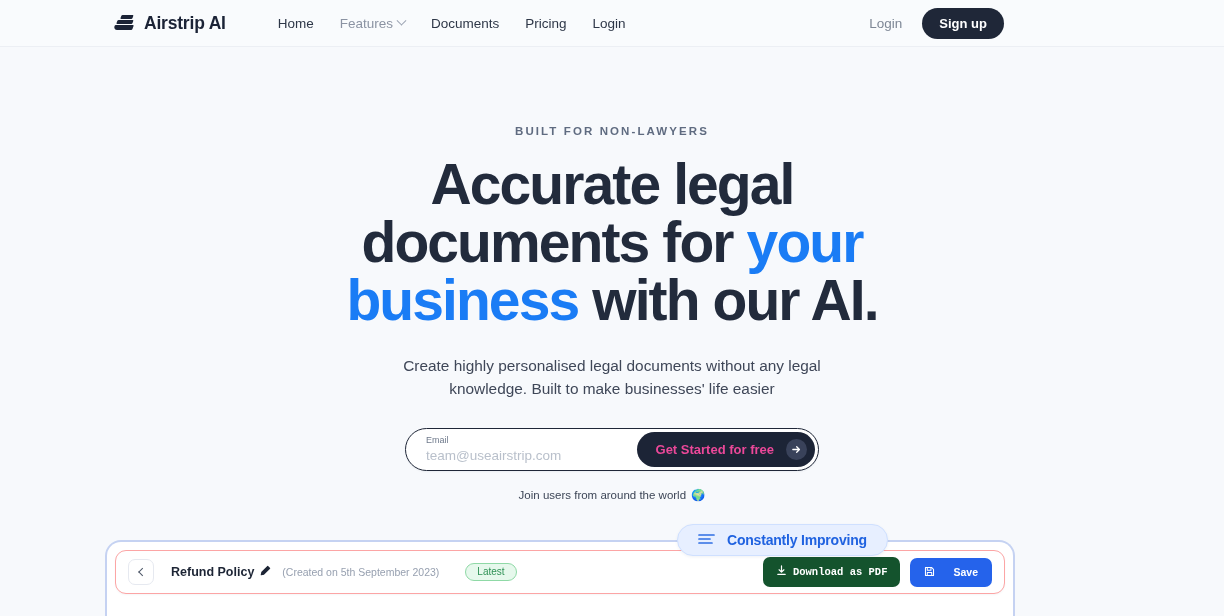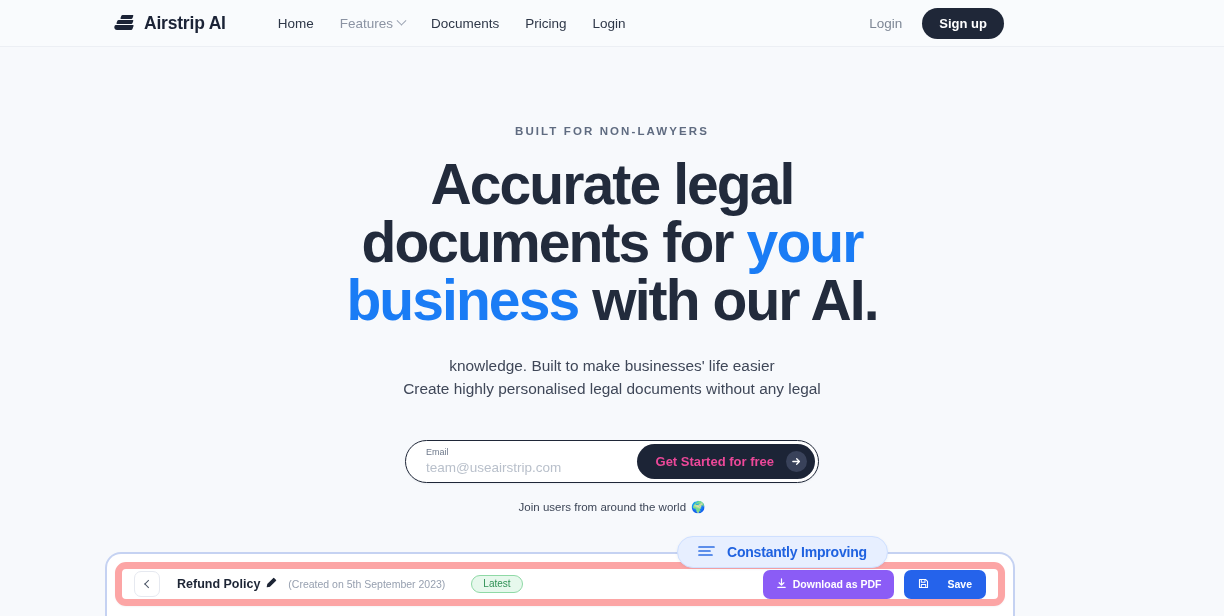"knowledge. Built to make businesses'" div { order: before "Create highly personalised legal" -> after "Create highly personalised legal" }
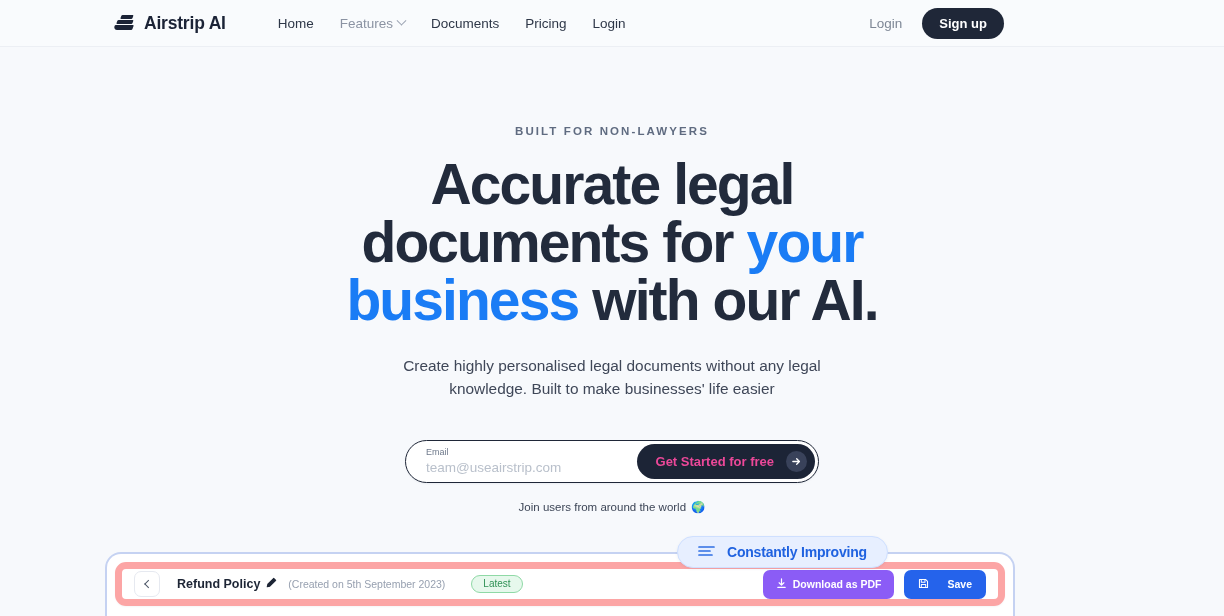"Email" .capture-wrap { margin-top: 40px -> 28px }
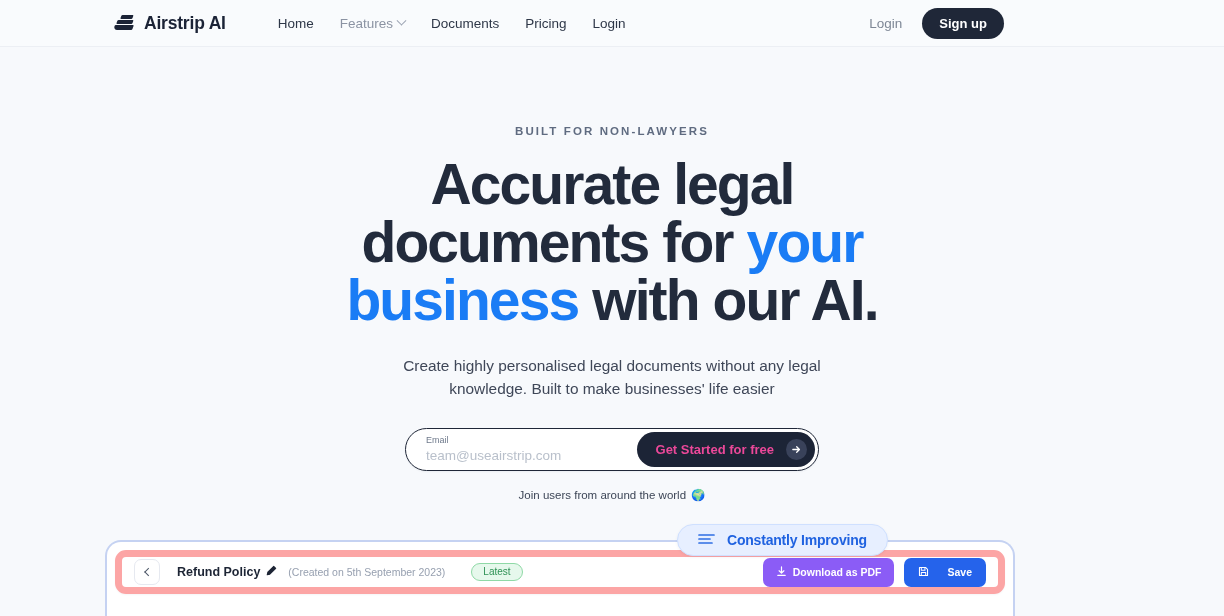"Refund Policy" .doc-card { border: 7px solid #fca5a5 -> 1px solid #fca5a5 }
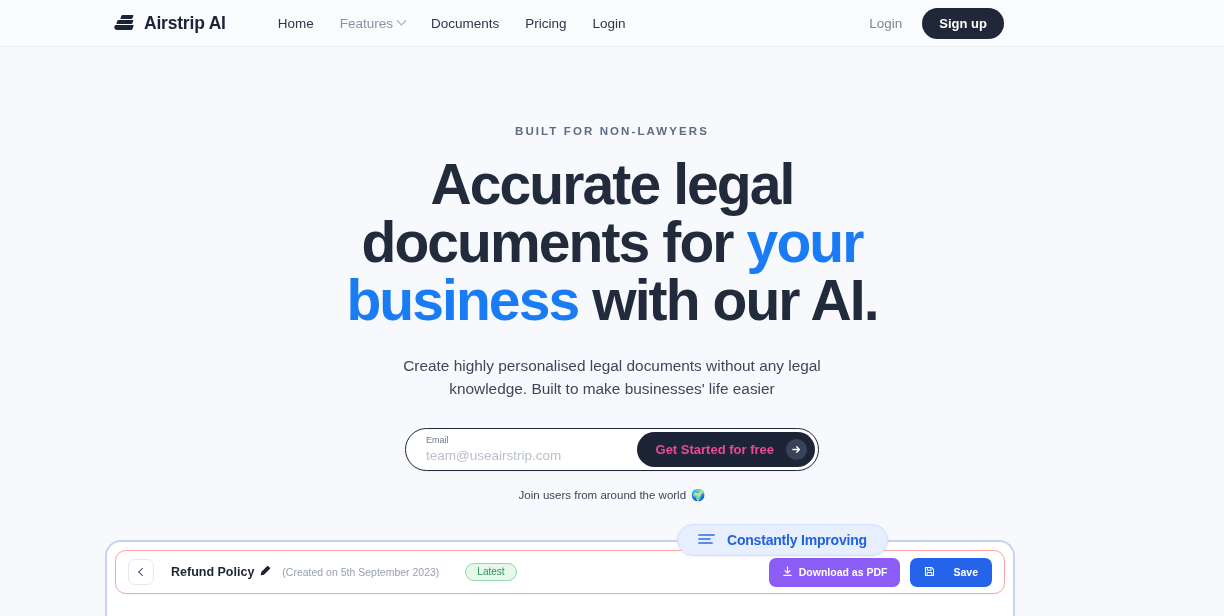"Download as PDF" .btn-dark { background: #8b5cf6 -> #14532d; font-family: Liberation Sans, sans-serif -> Liberation Mono, monospace }
